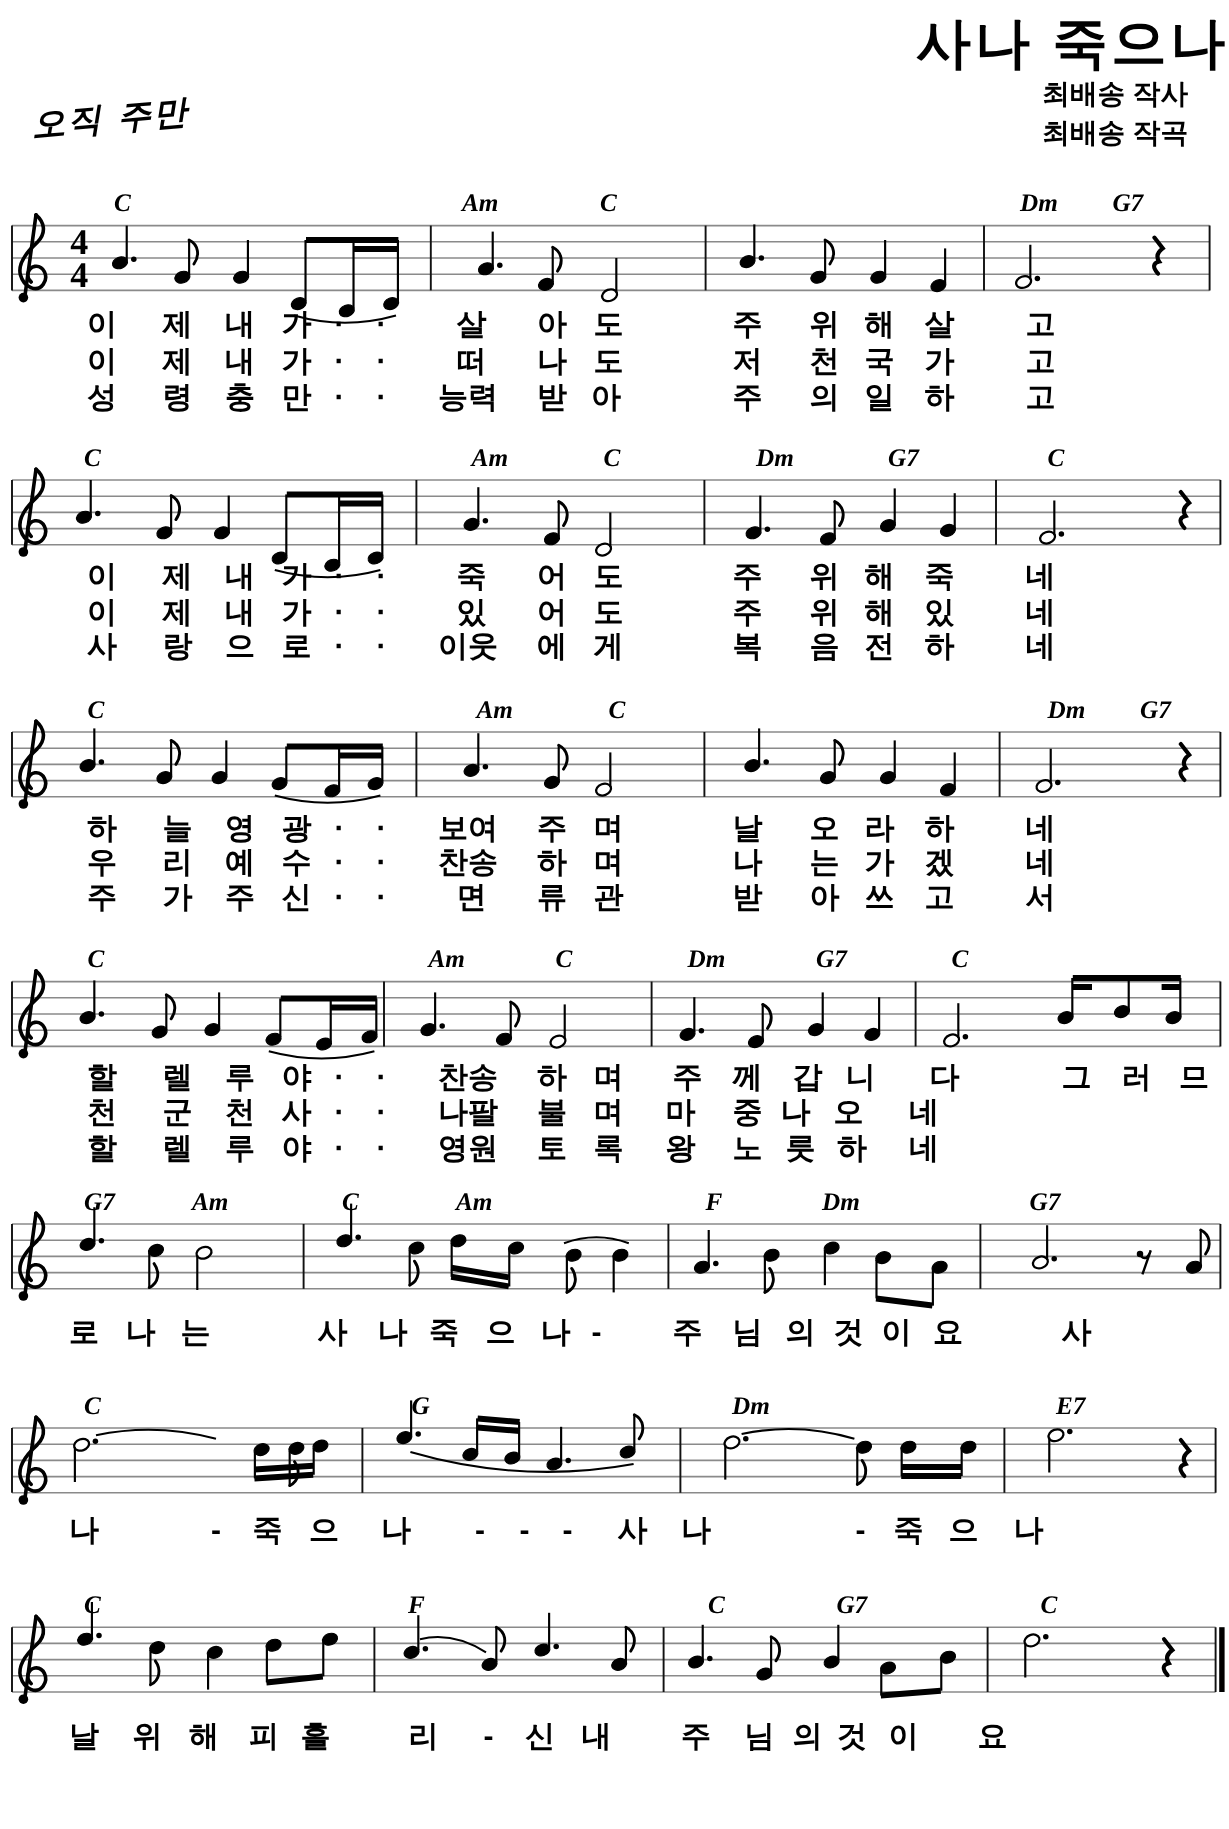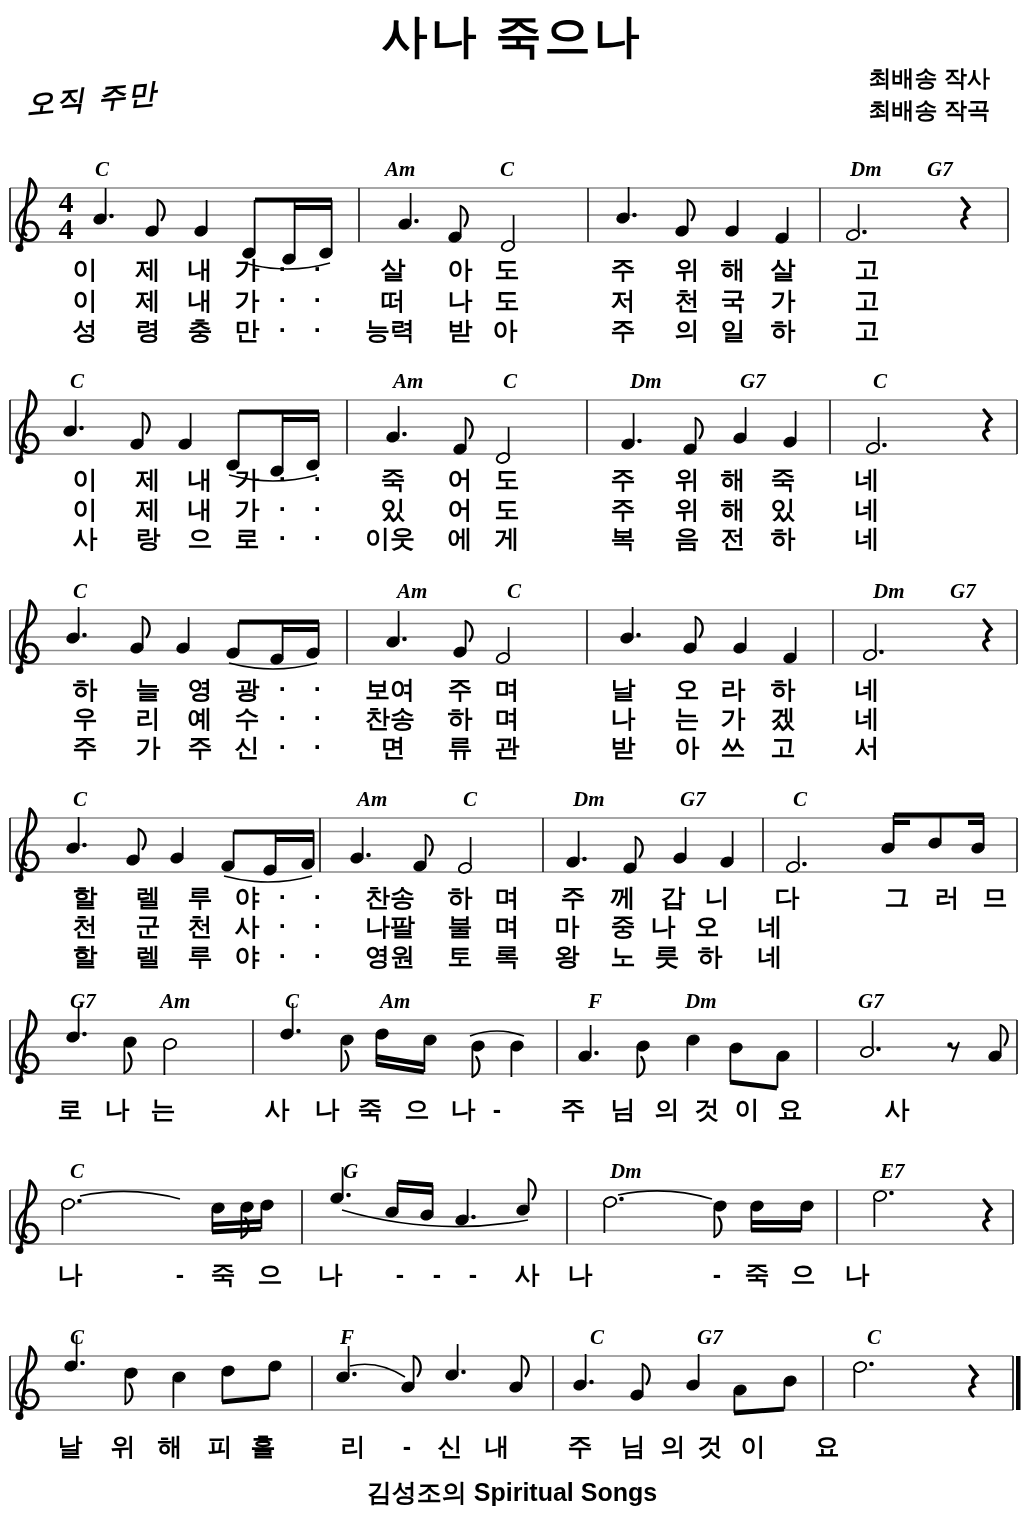"사나 죽으나" #title { text-align: center -> right }
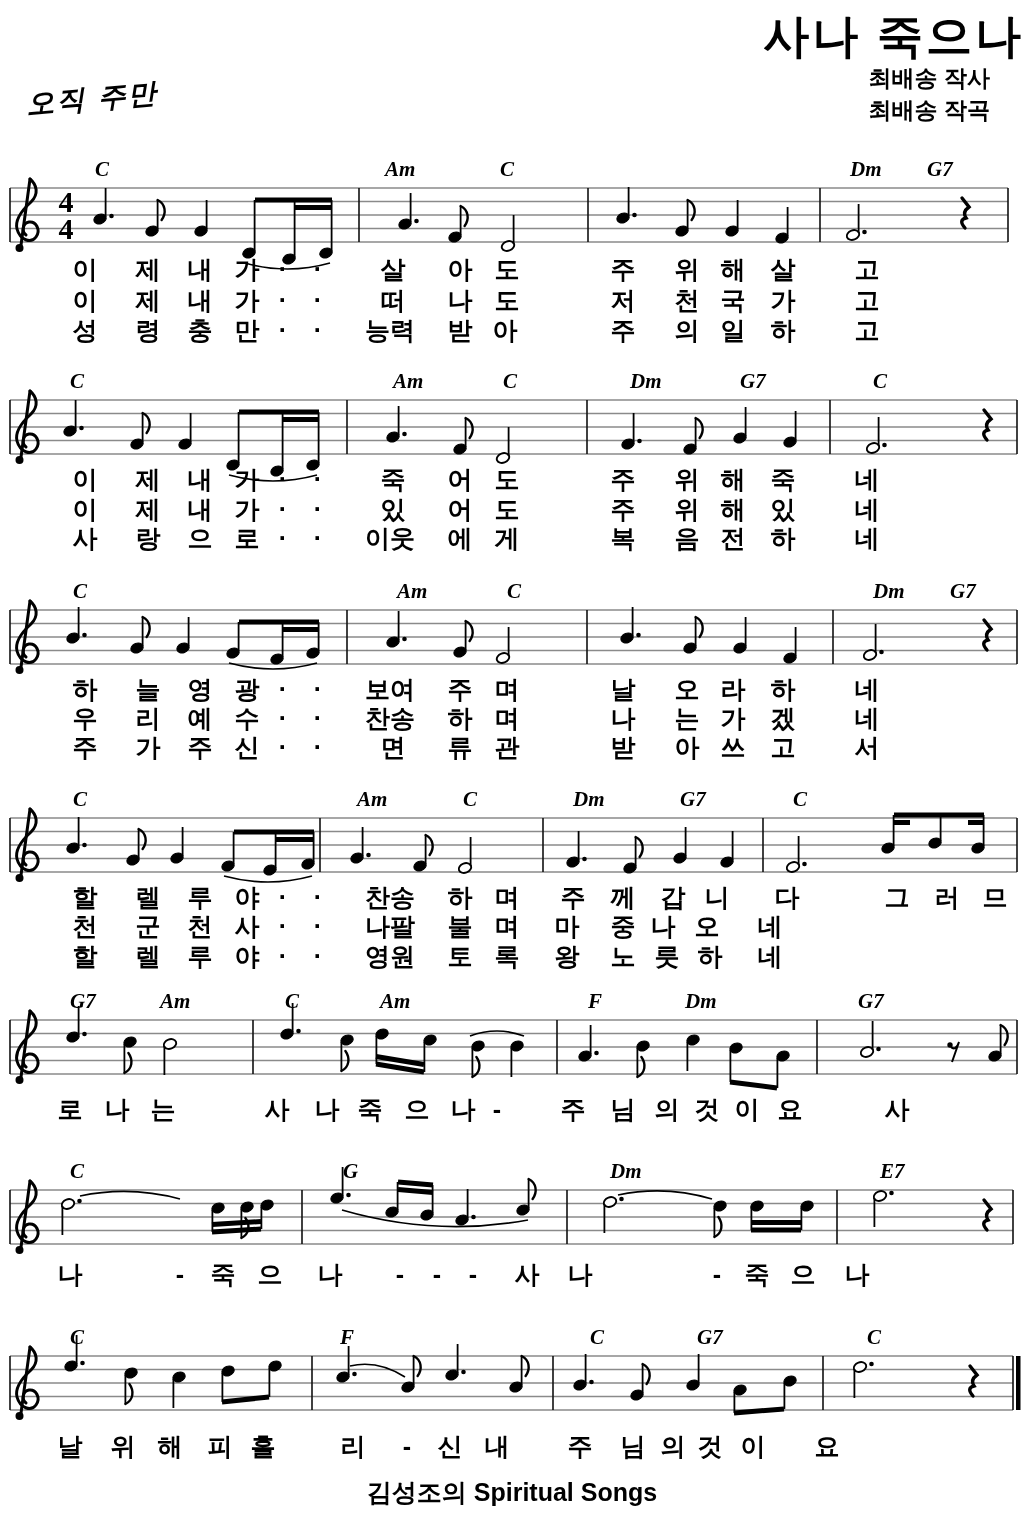"김성조의 Spiritual Songs" div.hdr { html: <div>김성조의 Spiritual Songs</div> -> none }
